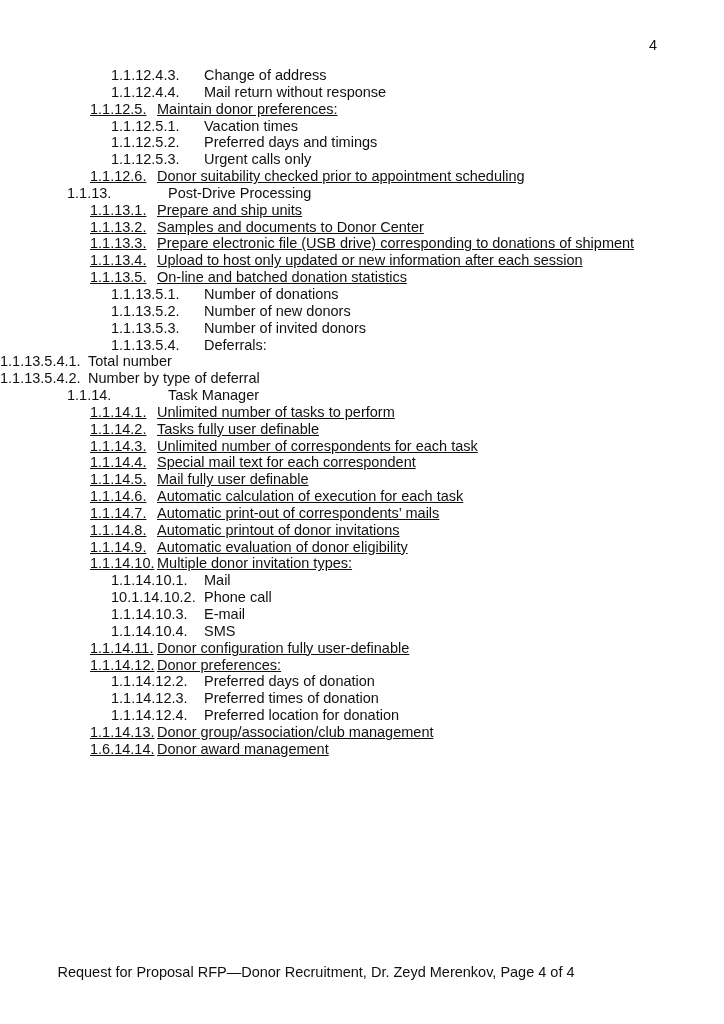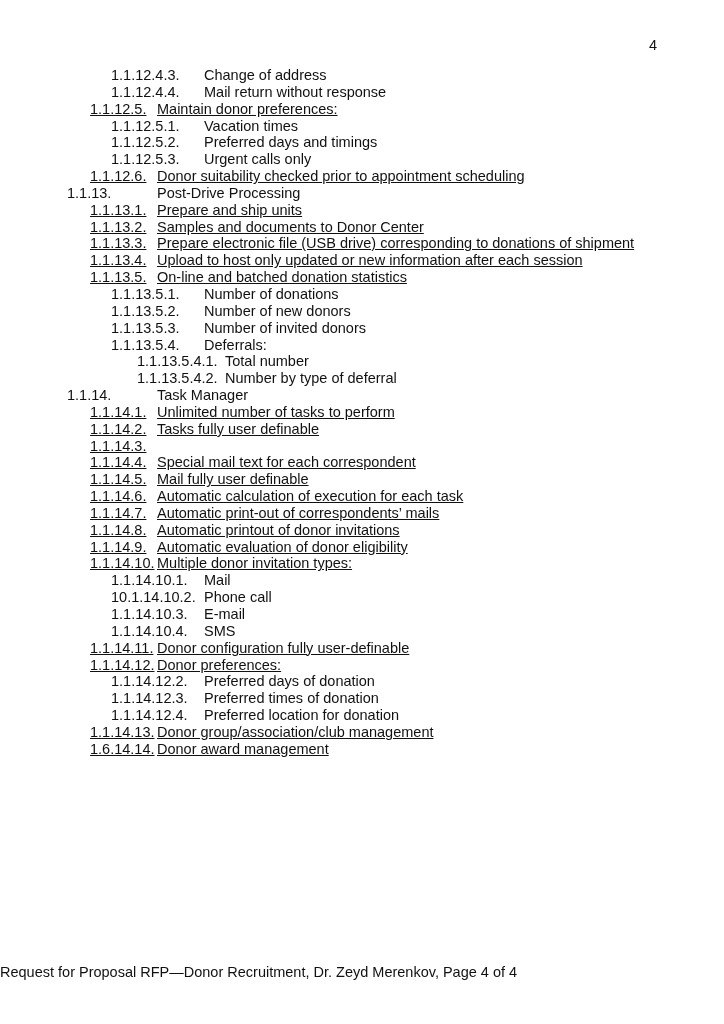"1.1.13." .l3 { gap: none -> 11px }
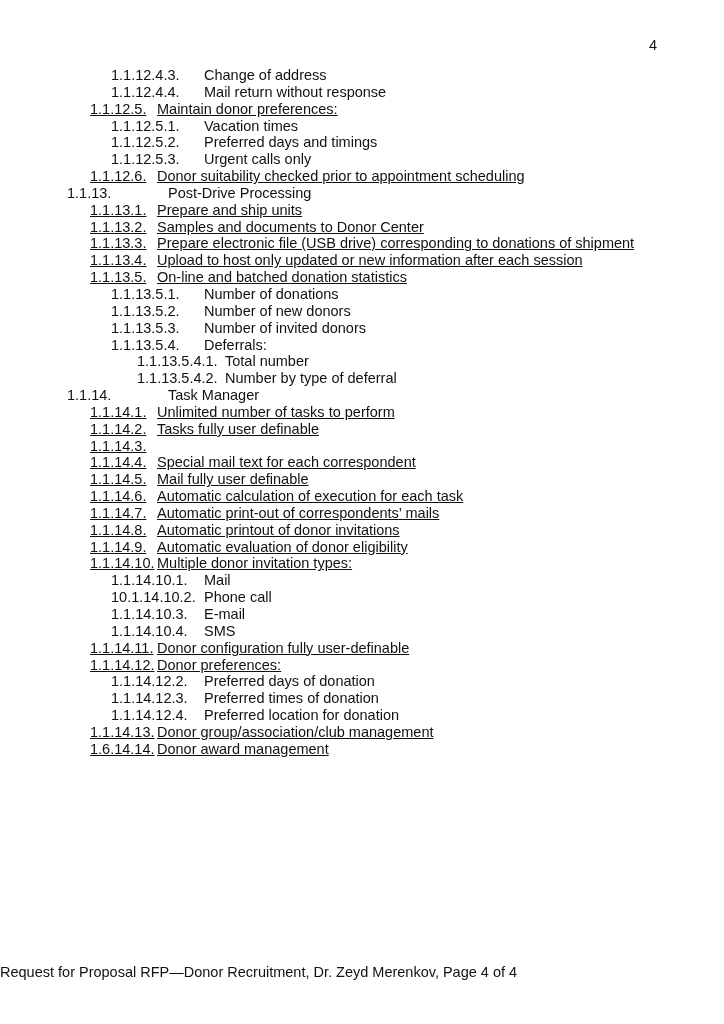"1.1.13.5.4.1." .l6 { padding-left: 137px -> none }
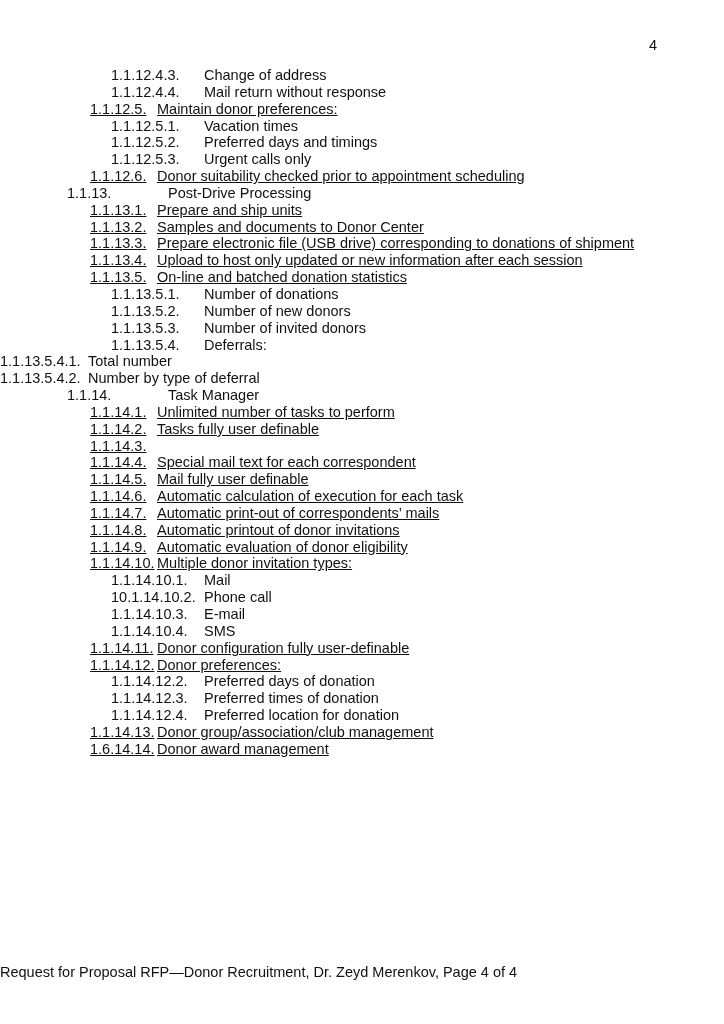"Unlimited number of correspondents for" span.txt { html: none -> <span>Unlimited number of correspondents for each task</span> }
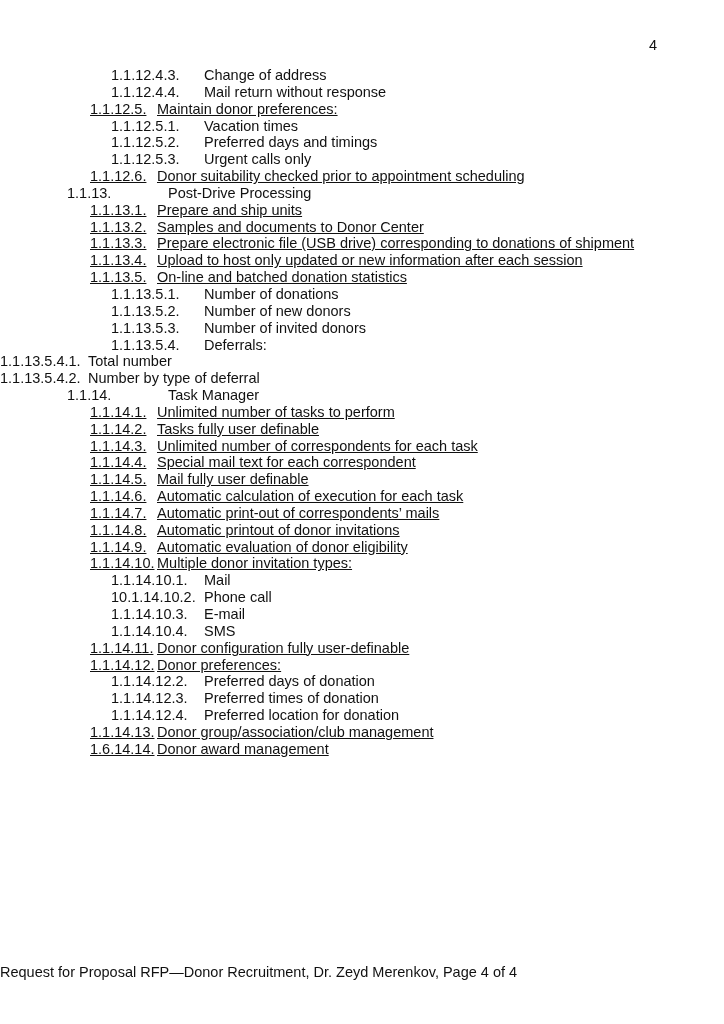"Request for Proposal RFP—Donor" .footer { left: 0 -> 16px; text-align: none -> center }
